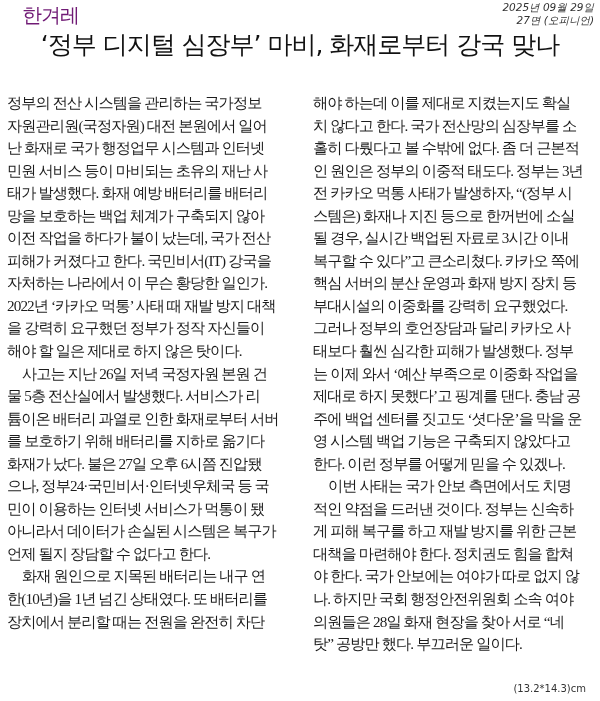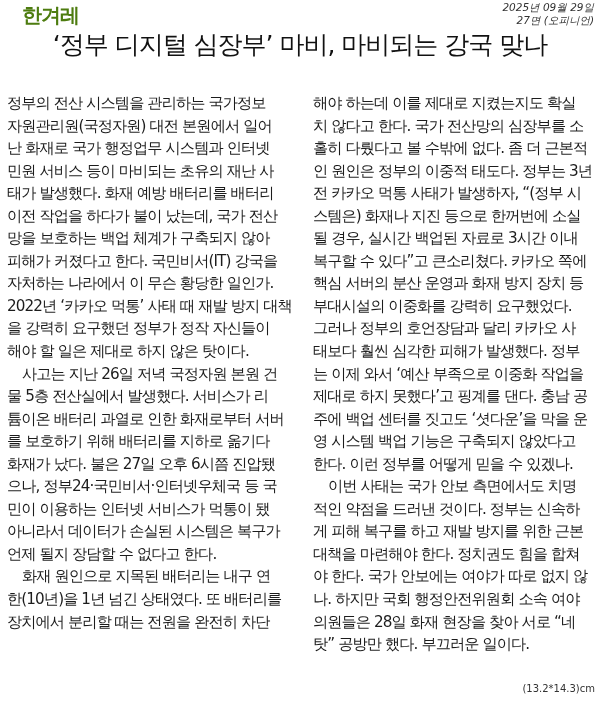"한겨레" .logo { color: #4d7c0f -> #701a75; font-weight: bold -> normal }
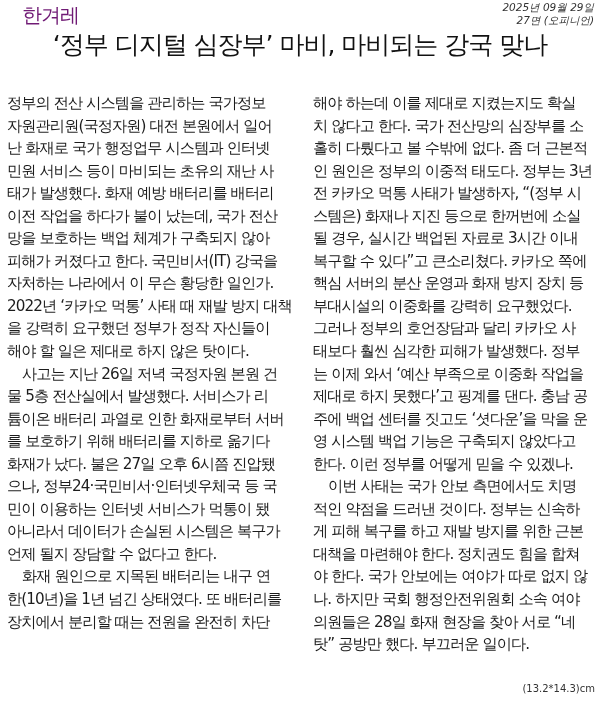"‘정부 디지털 심장부’ 마비, 마비되는" h1.title { text: 마비되는 -> 화재로부터 }
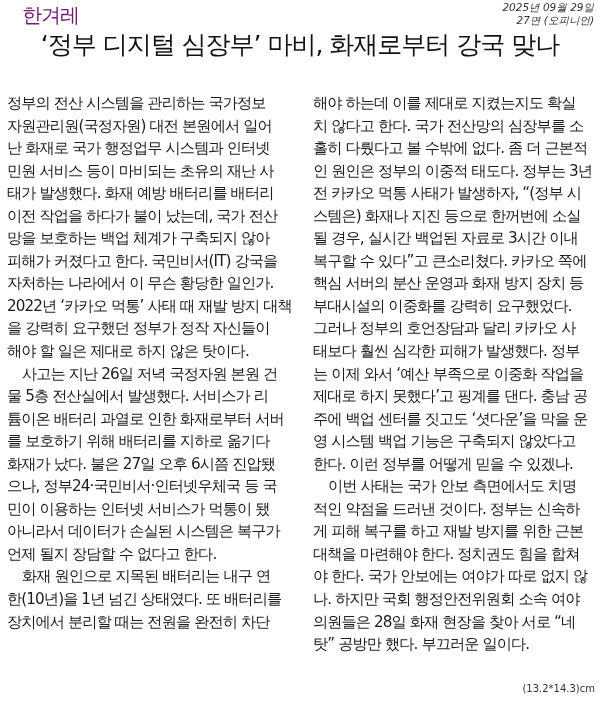"정부의 전산 시스템을 관리하는 국가정보" .line { font-family: none -> Liberation Serif, serif }
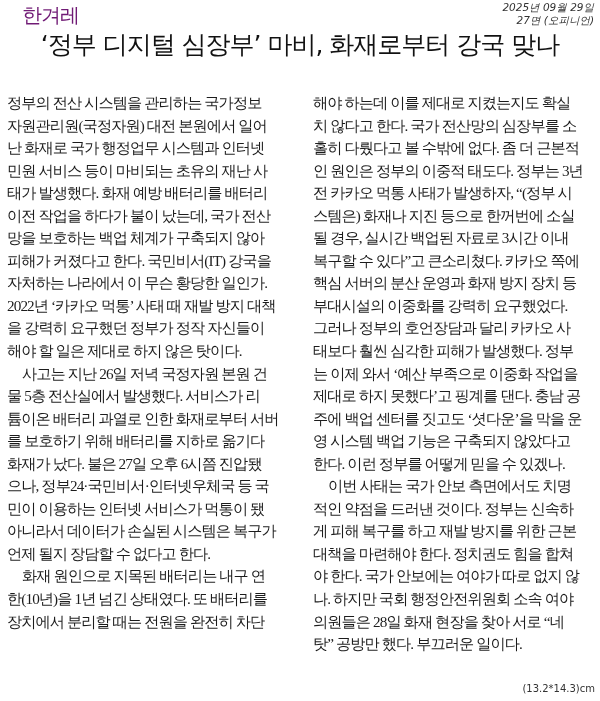"이전 작업을 하다가 불이 났는데," div.line { order: before "망을 보호하는 백업 체계가 구축되지" -> after "망을 보호하는 백업 체계가 구축되지" }
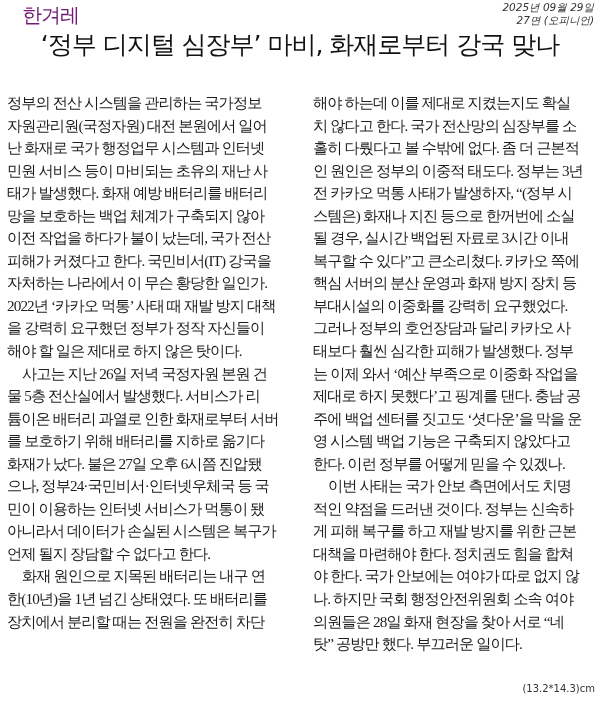"(13.2*14.3)cm" .size { right: 5px -> 14px }
